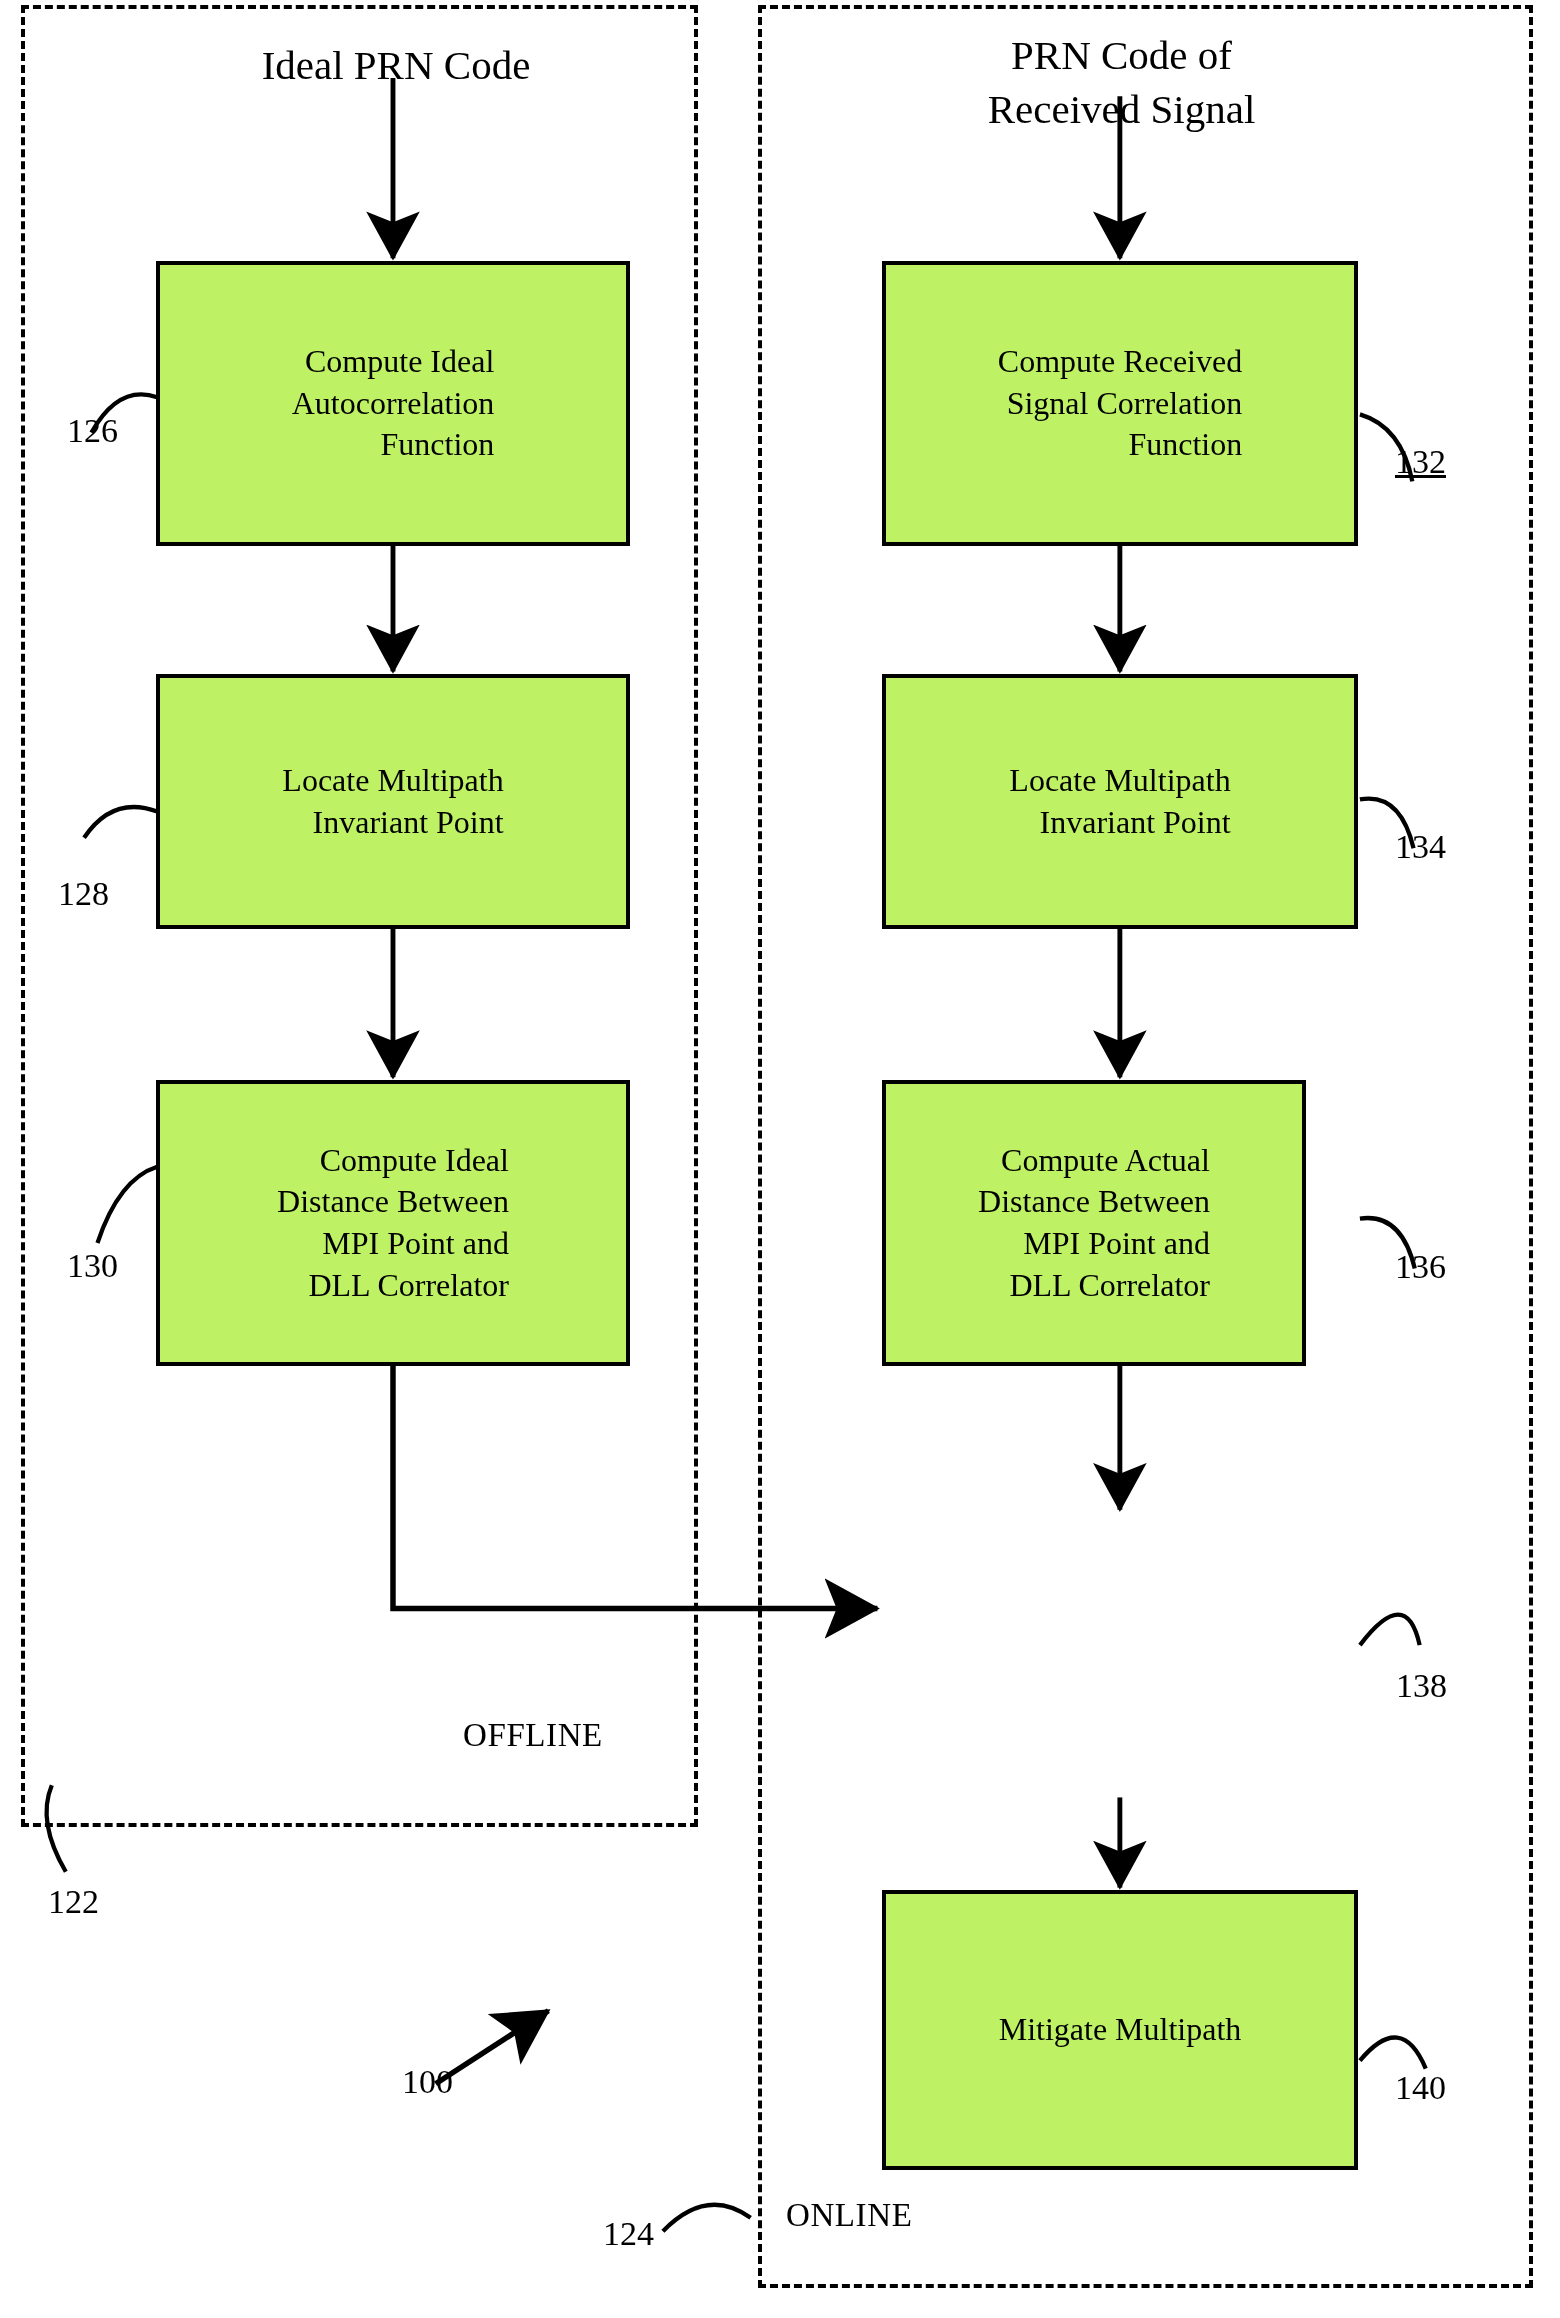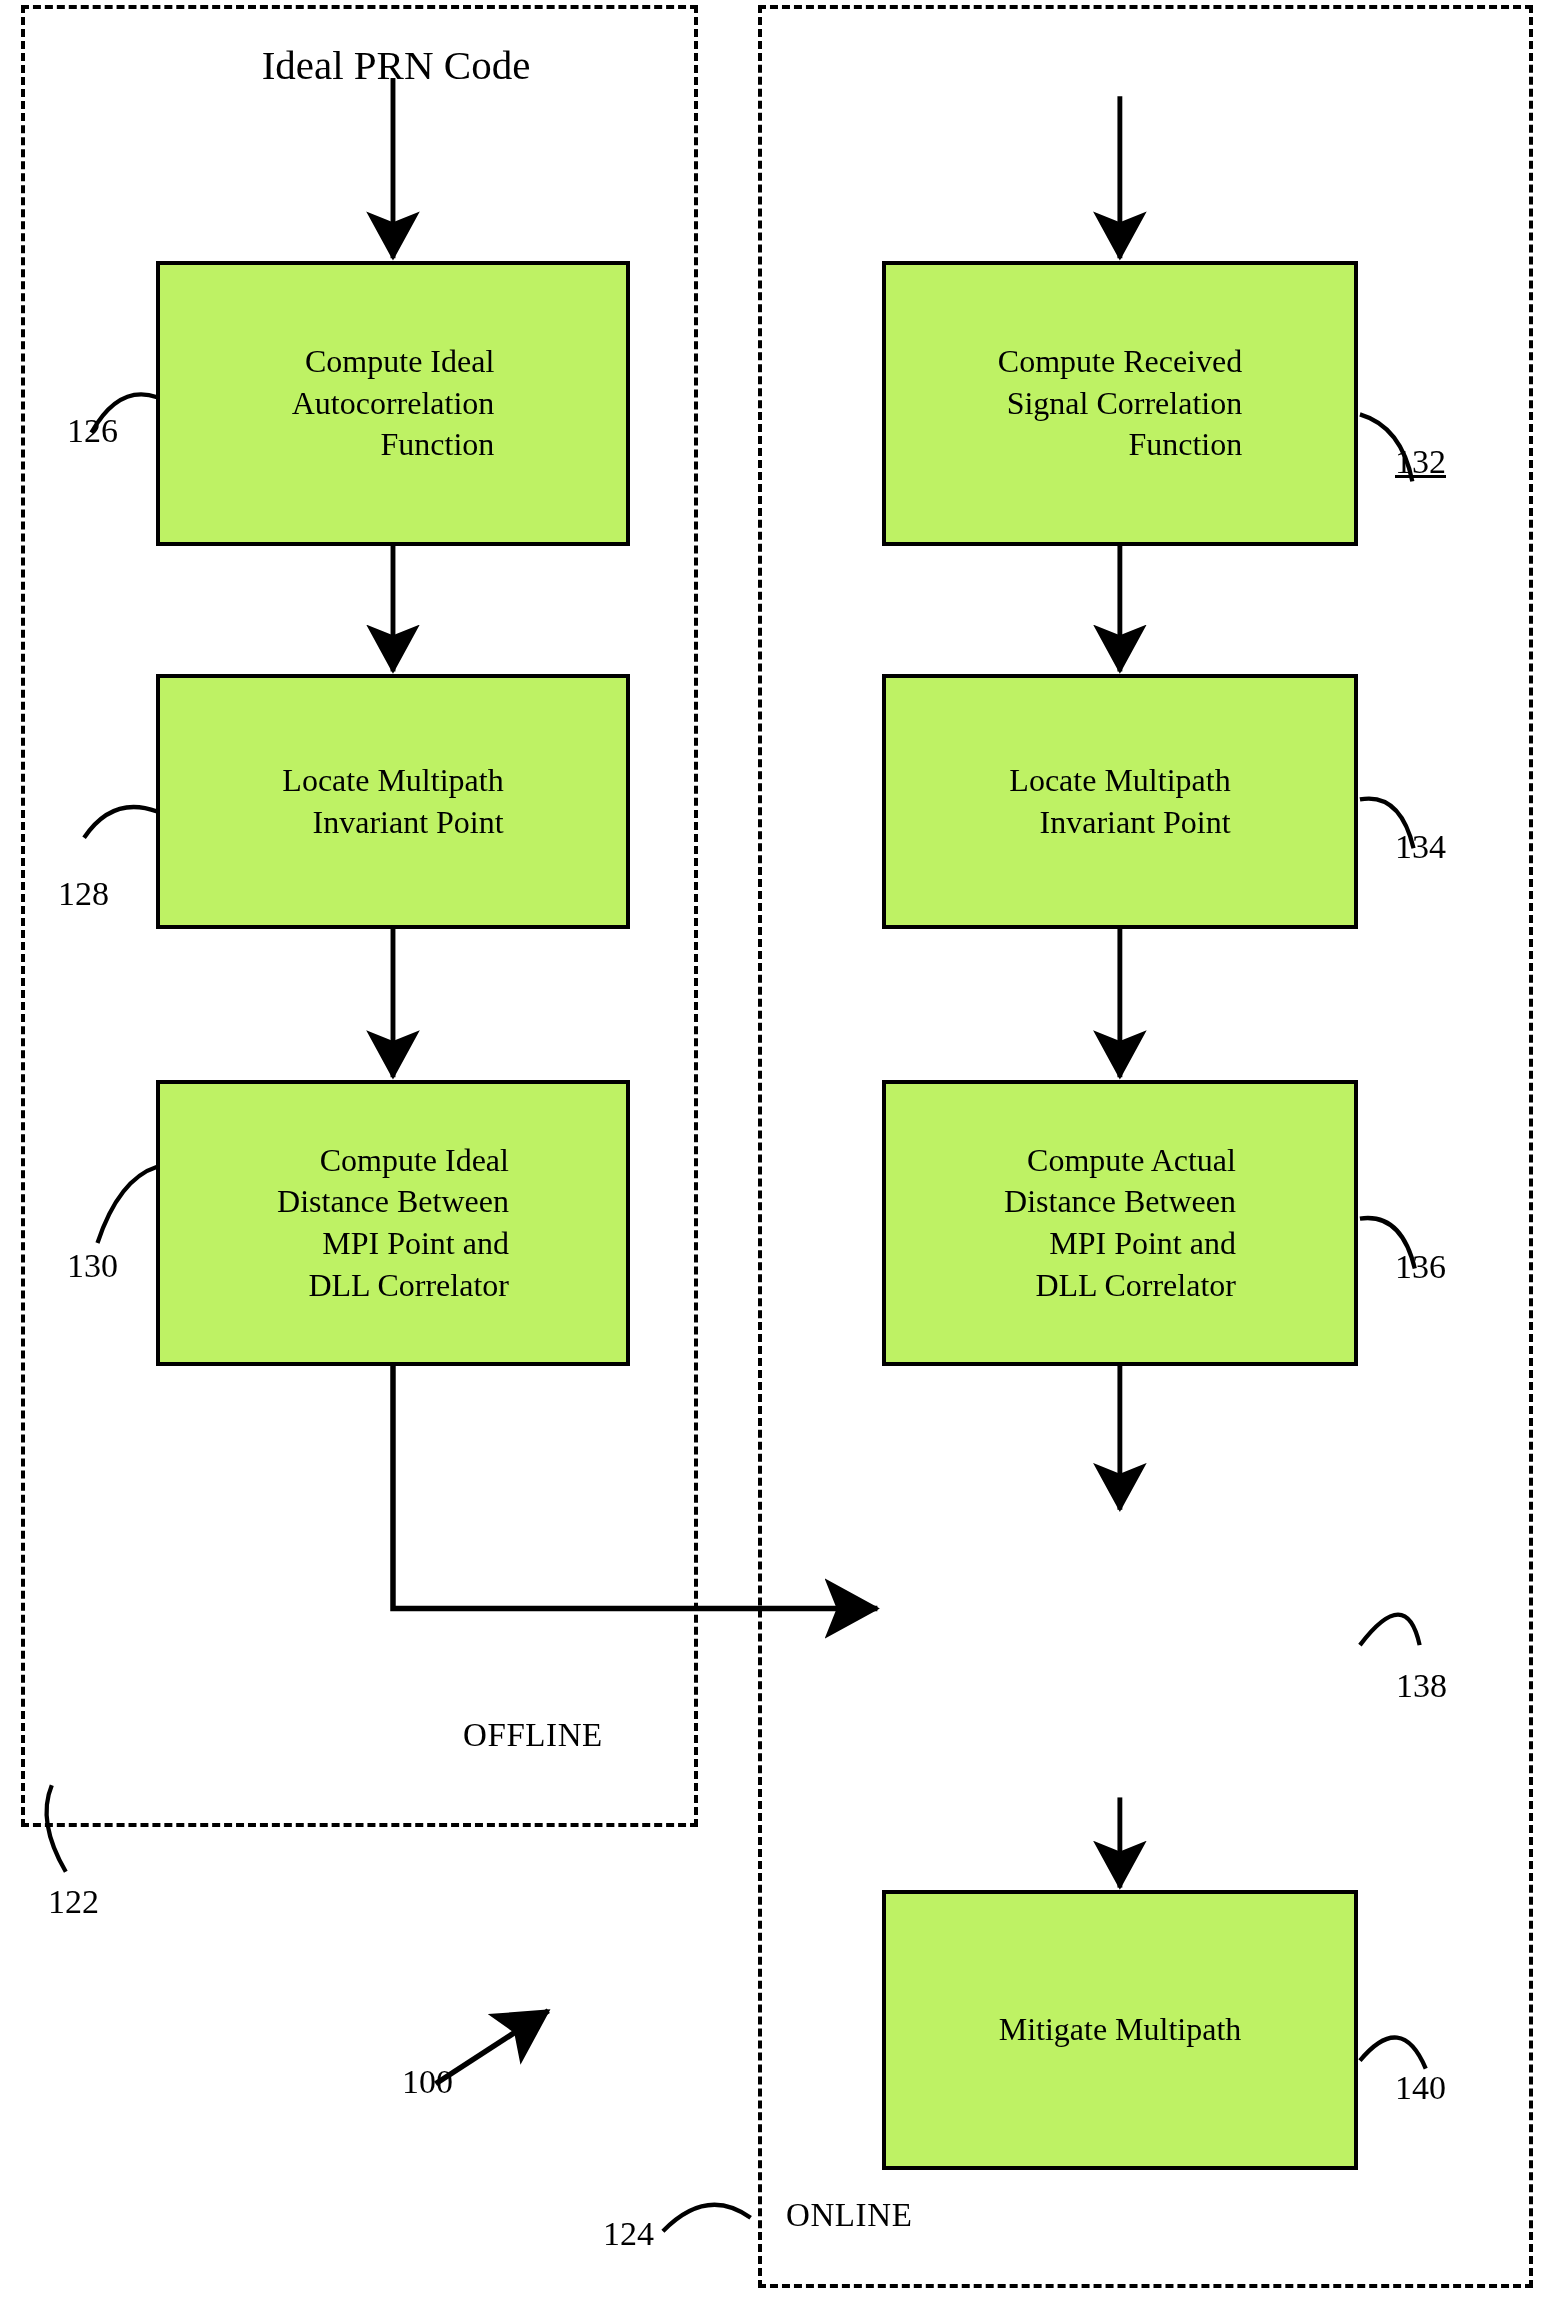"PRN Code of" div.src-caption { html: none -> <div>PRN Code of Received Signal</div> }
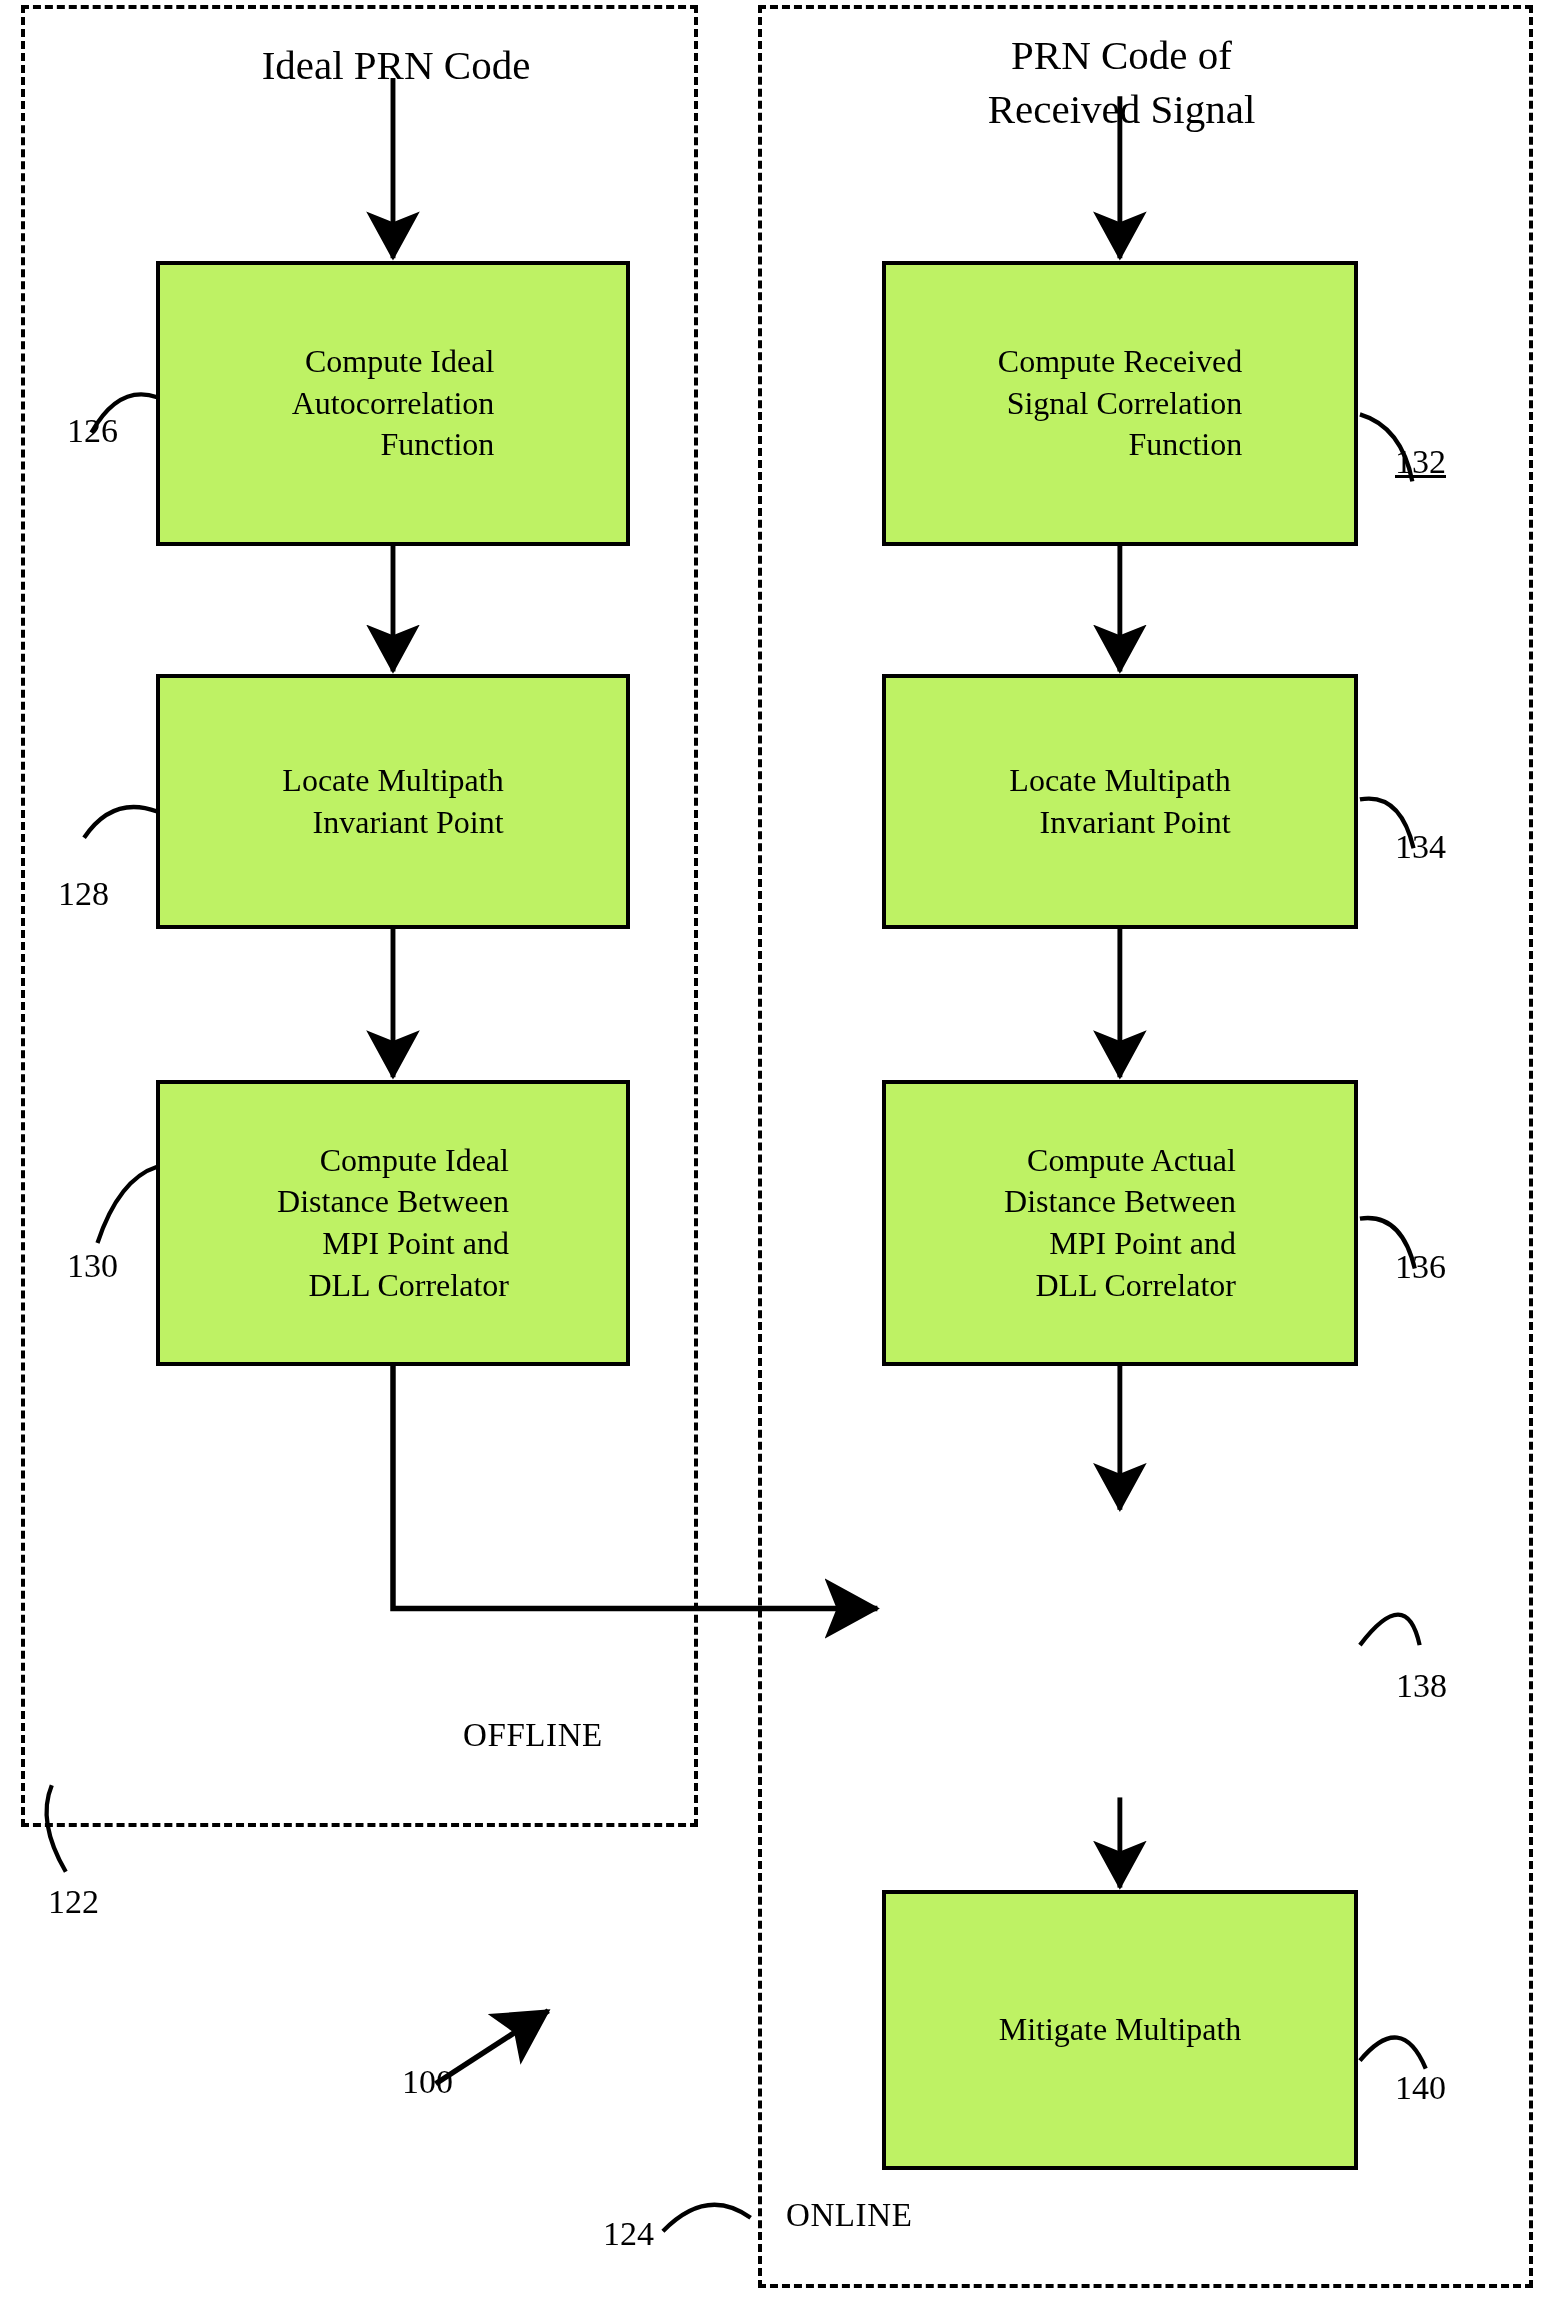"Compute Actual" #box-136 { width: 476px -> 424px }
